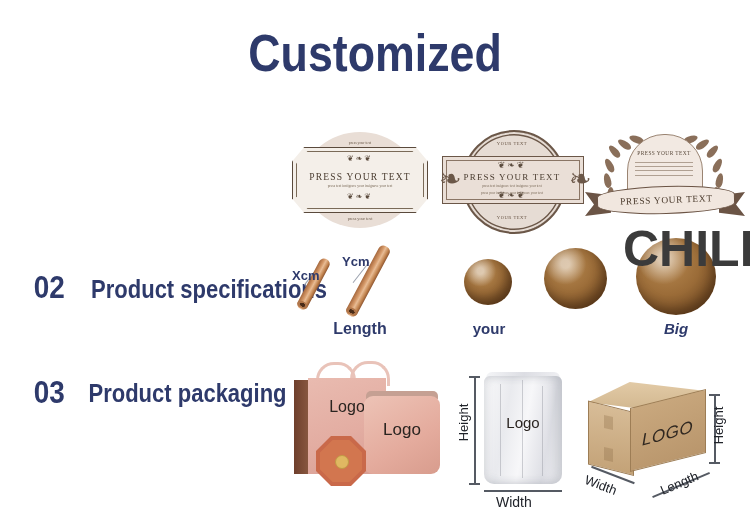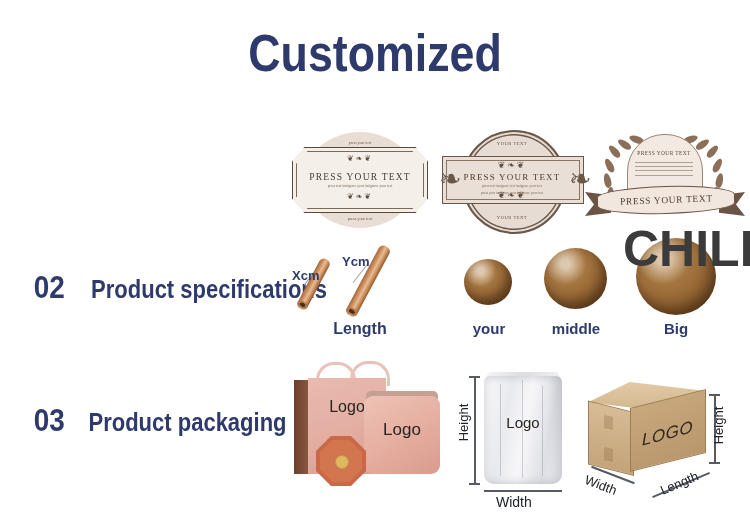"middle" div.caption { html: <div>middle</div> -> none }
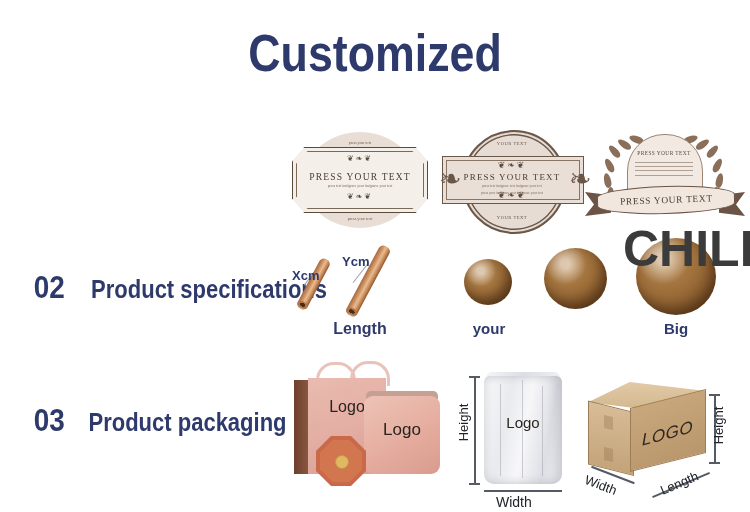"Big" #cap-big { font-style: none -> italic }
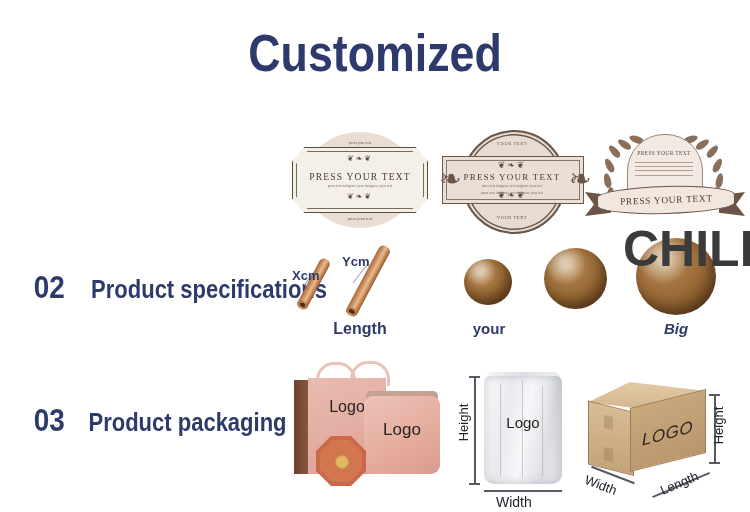"03" #row-3 .row-label { align-items: none -> center; top: 51px -> 23px }
